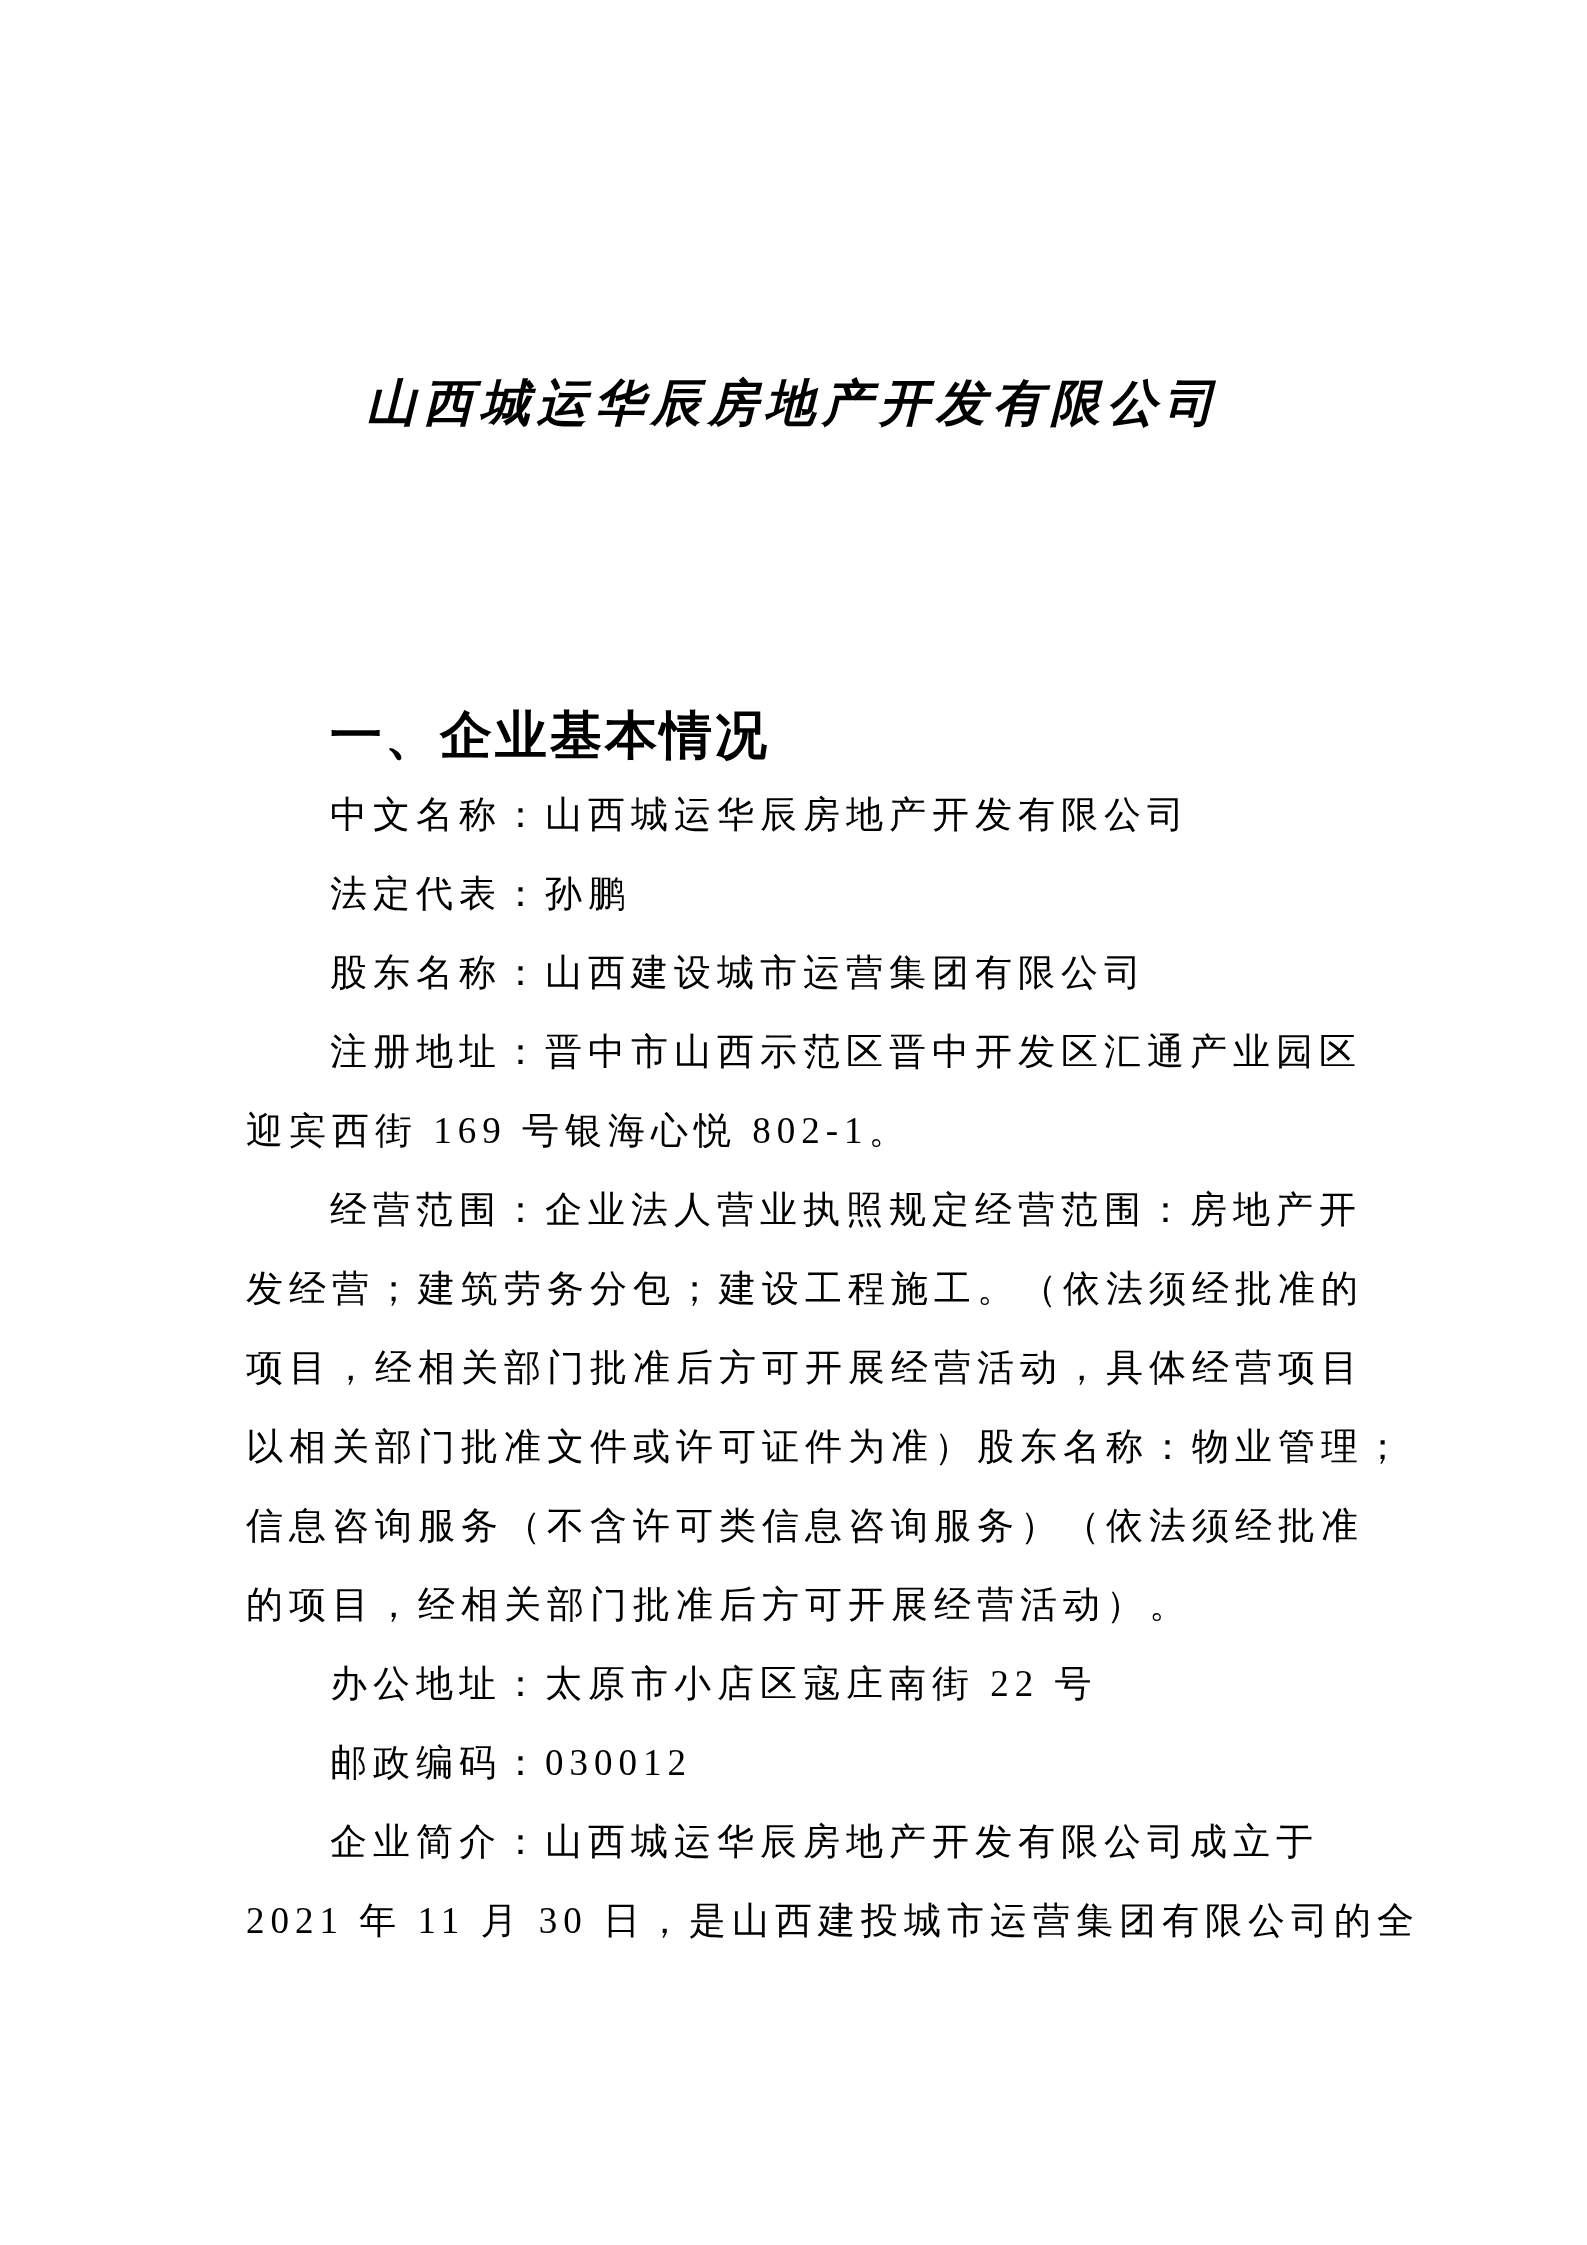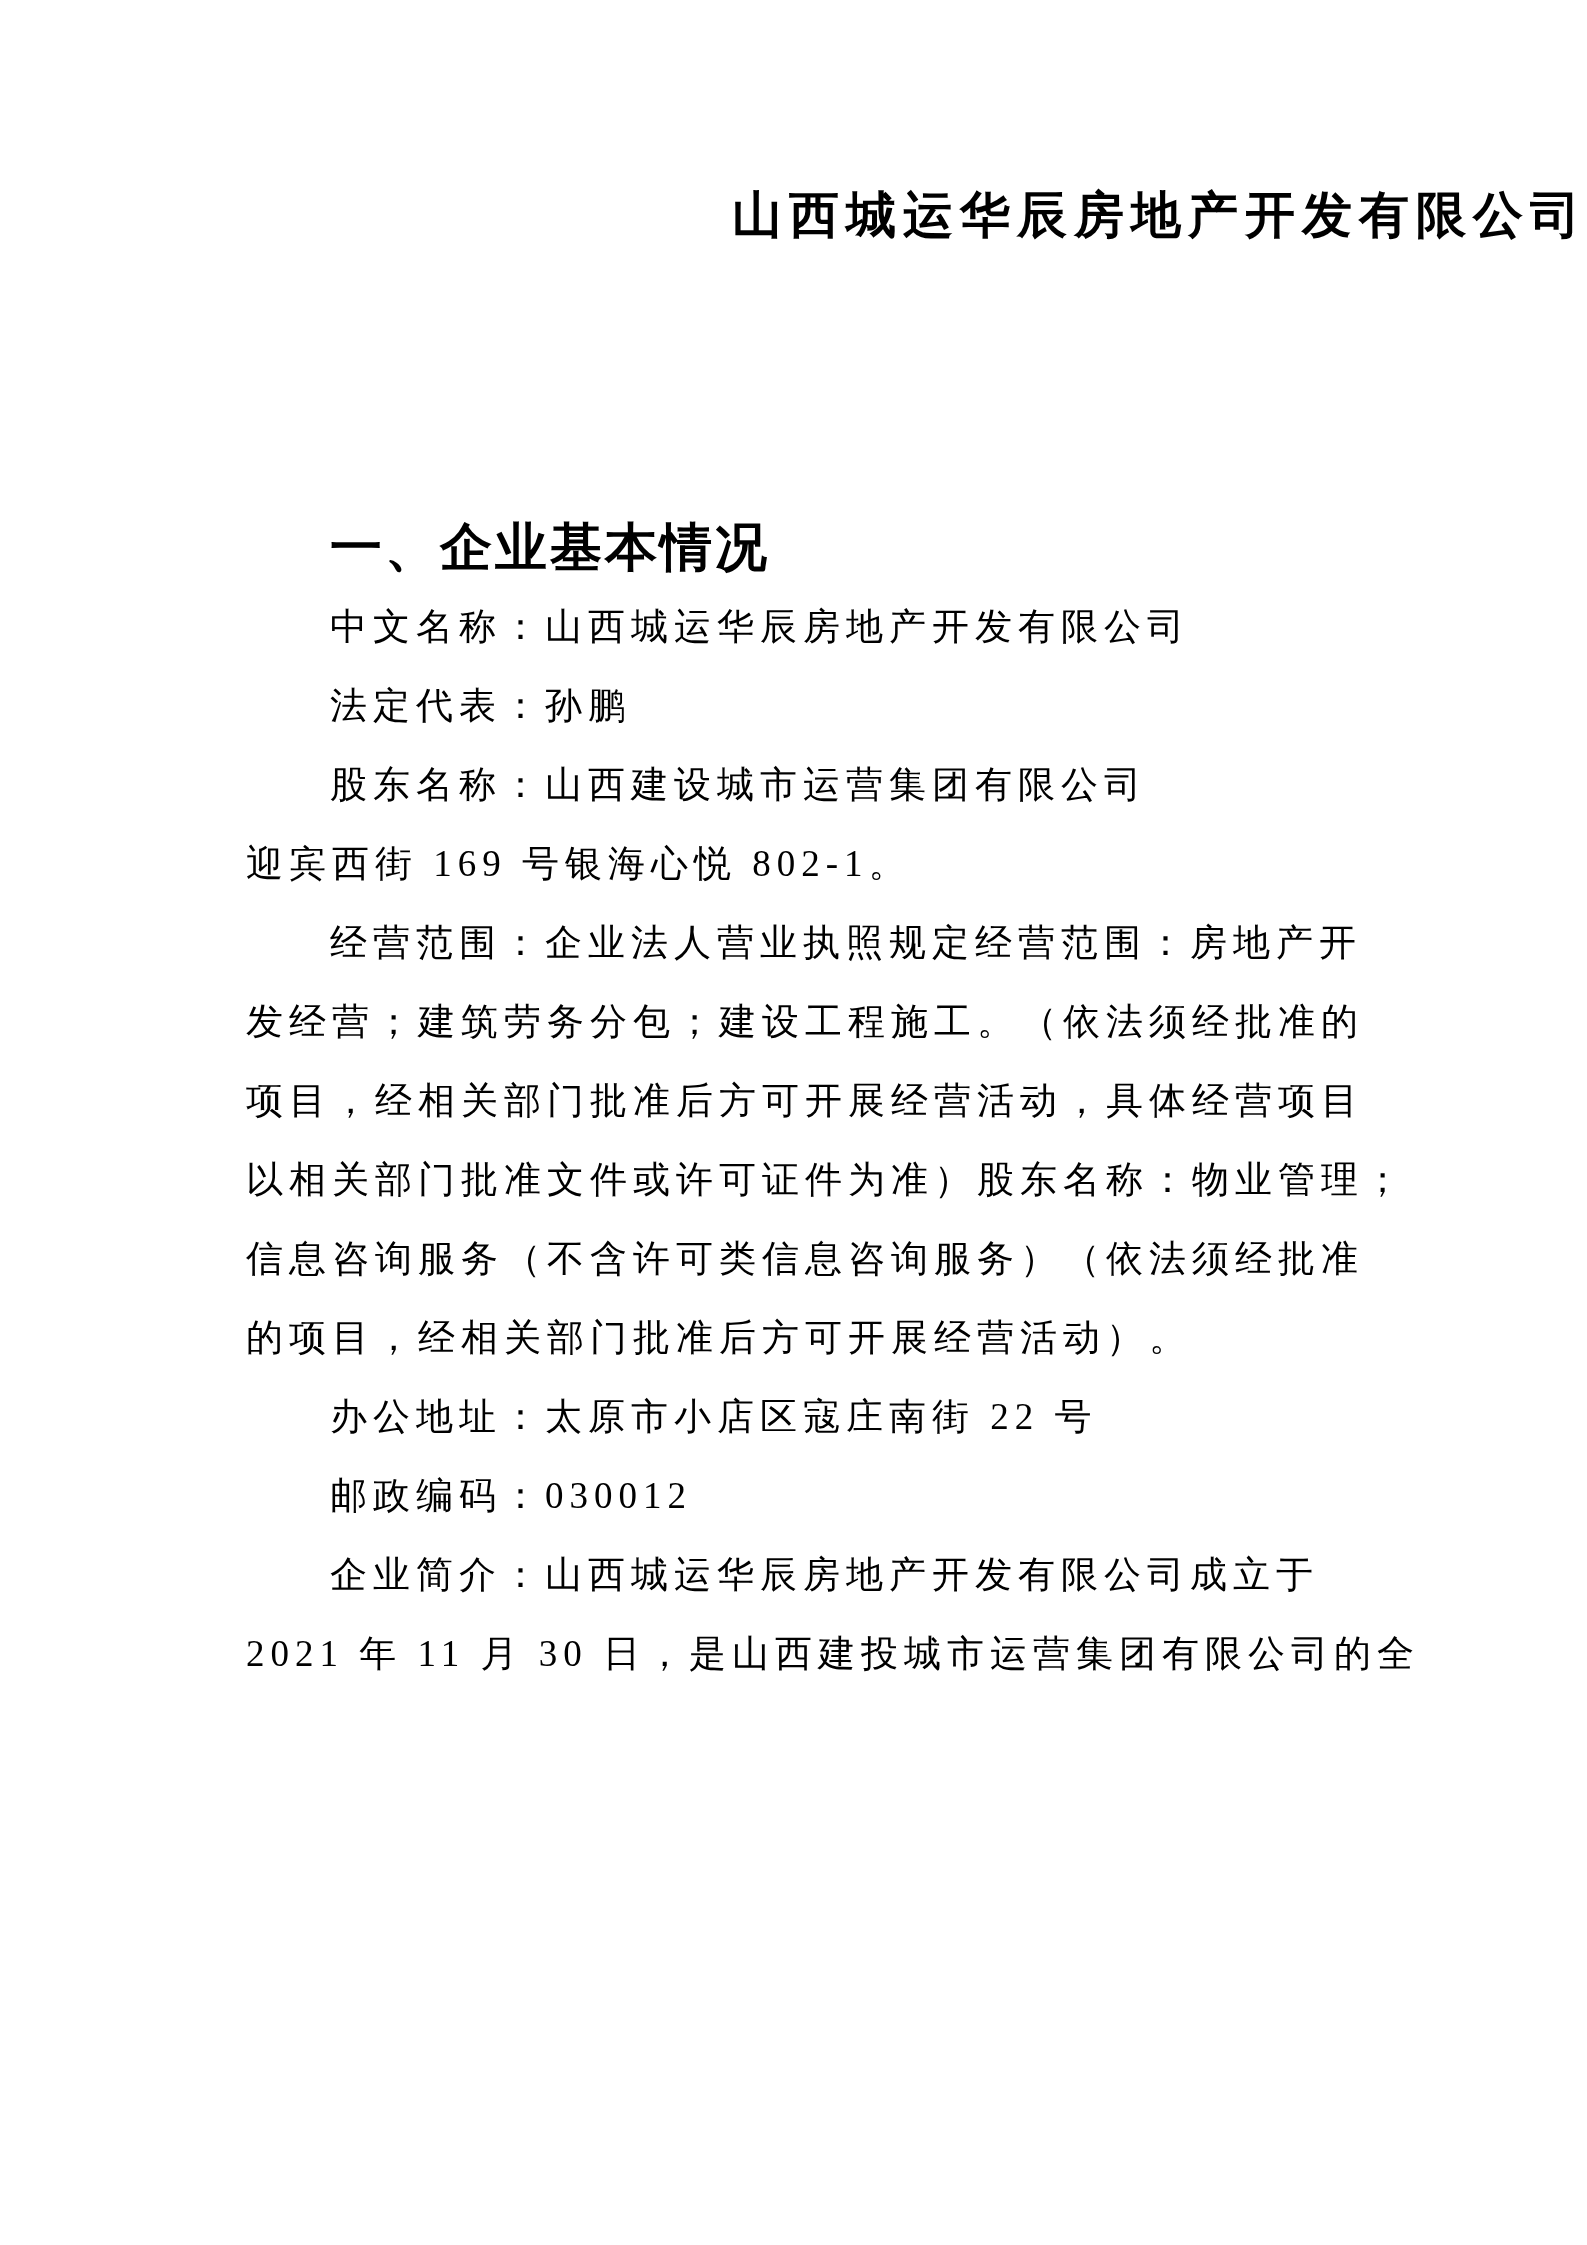"山西城运华辰房地产开发有限公司" .doc-title { font-style: none -> italic; padding-top: none -> 188px; text-align: right -> center }
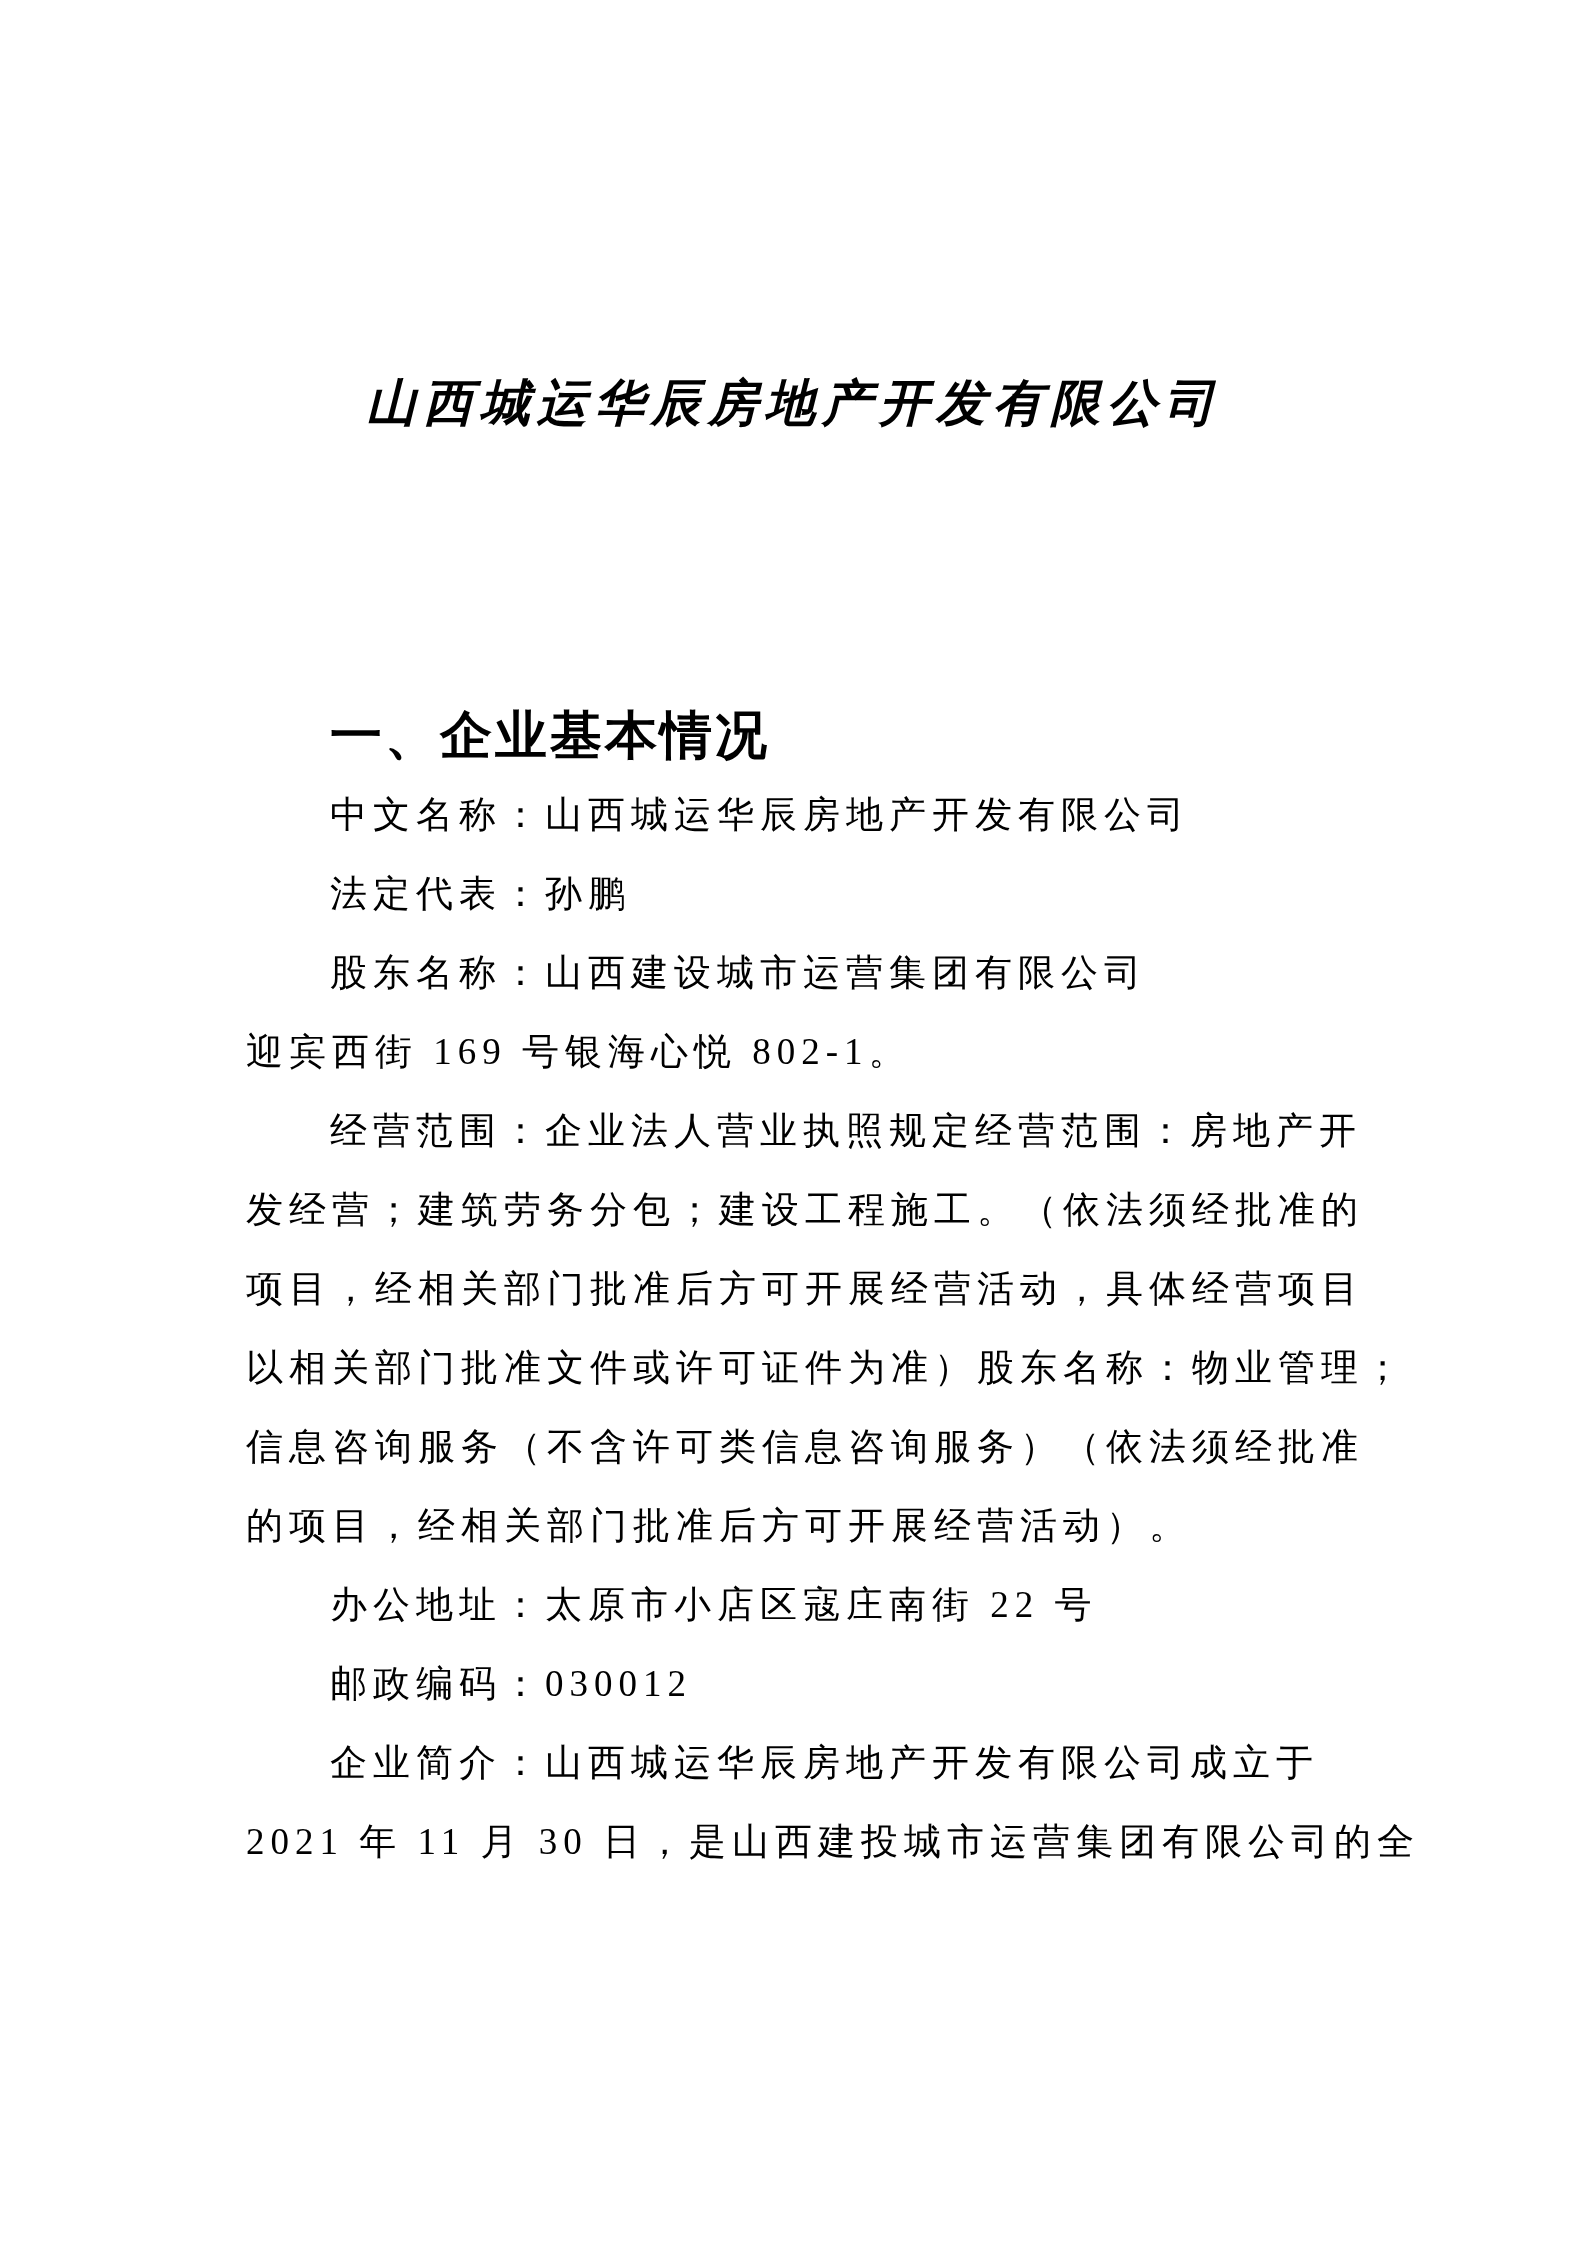"注册地址：晋中市山西示范区晋中开发区汇通产业园区" div.line { html: none -> <div>注册地址：晋中市山西示范区晋中开发区汇通产业园区</div> }
